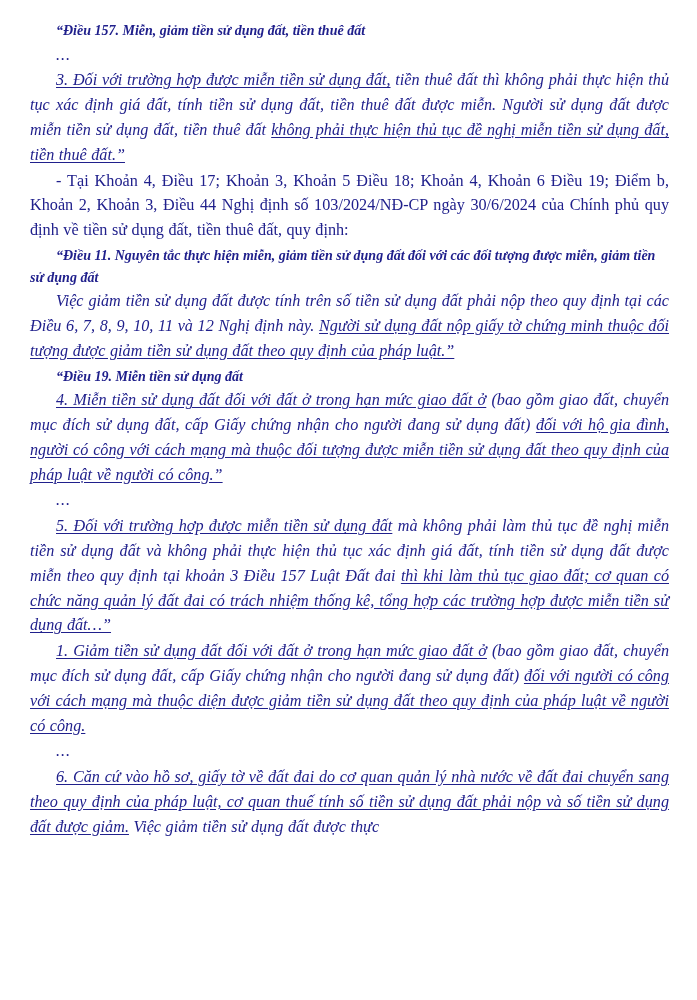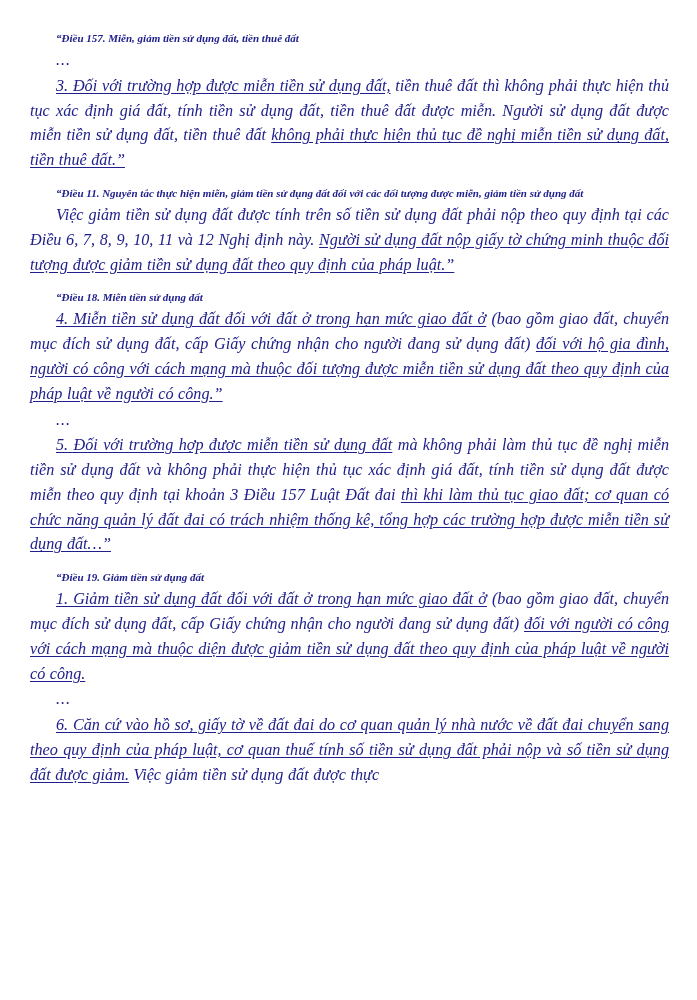"“Điều 157. Miễn, giảm tiền" .heading { font-size: 11px -> 14px; margin: 12px 0 1px 0 -> 2px 0 1px 0 }
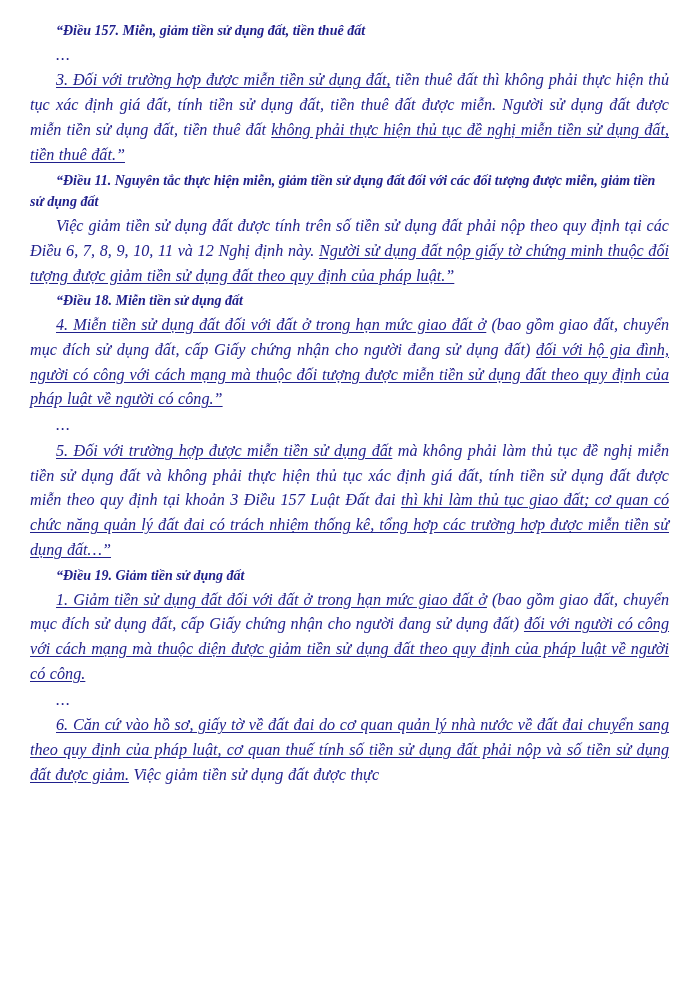"- Tại Khoản 4, Điều" p.para { html: none -> <p>- Tại Khoản 4, Điều 17; Khoản 3, Khoản 5 Điều 18; Khoản 4, Khoản 6 Điều 19; Điểm b, Khoản 2, Khoản 3, Điều 44 Nghị định số 103/2024/NĐ-CP ngày 30/6/2024 của Chính phủ quy định về tiền sử dụng đất, tiền thuê đất, quy định:</p> }
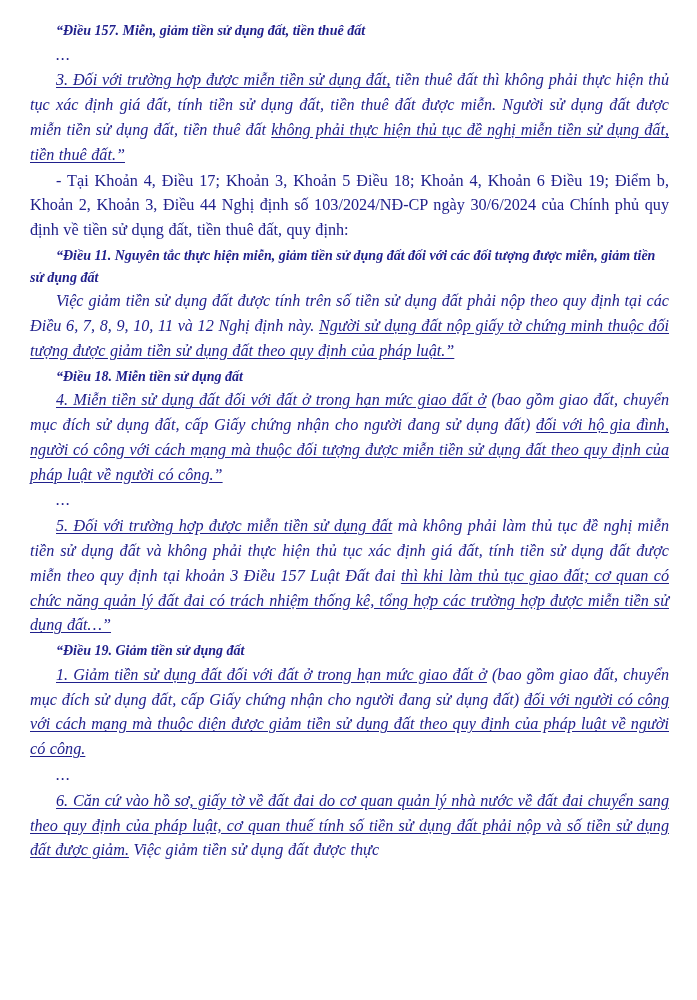"“Điều 18. Miễn tiền sử" p.heading { text: 18 -> 19 }
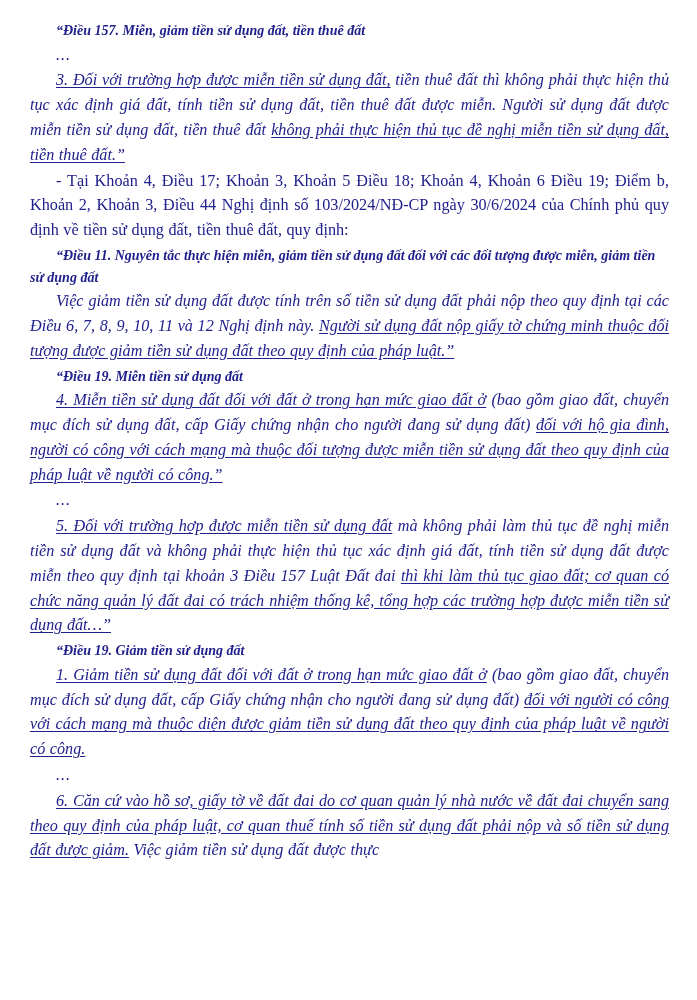"“Điều 19. Giảm tiền sử" p.heading { html: <p>“Điều 19. Giảm tiền sử dụng đất</p> -> none }
